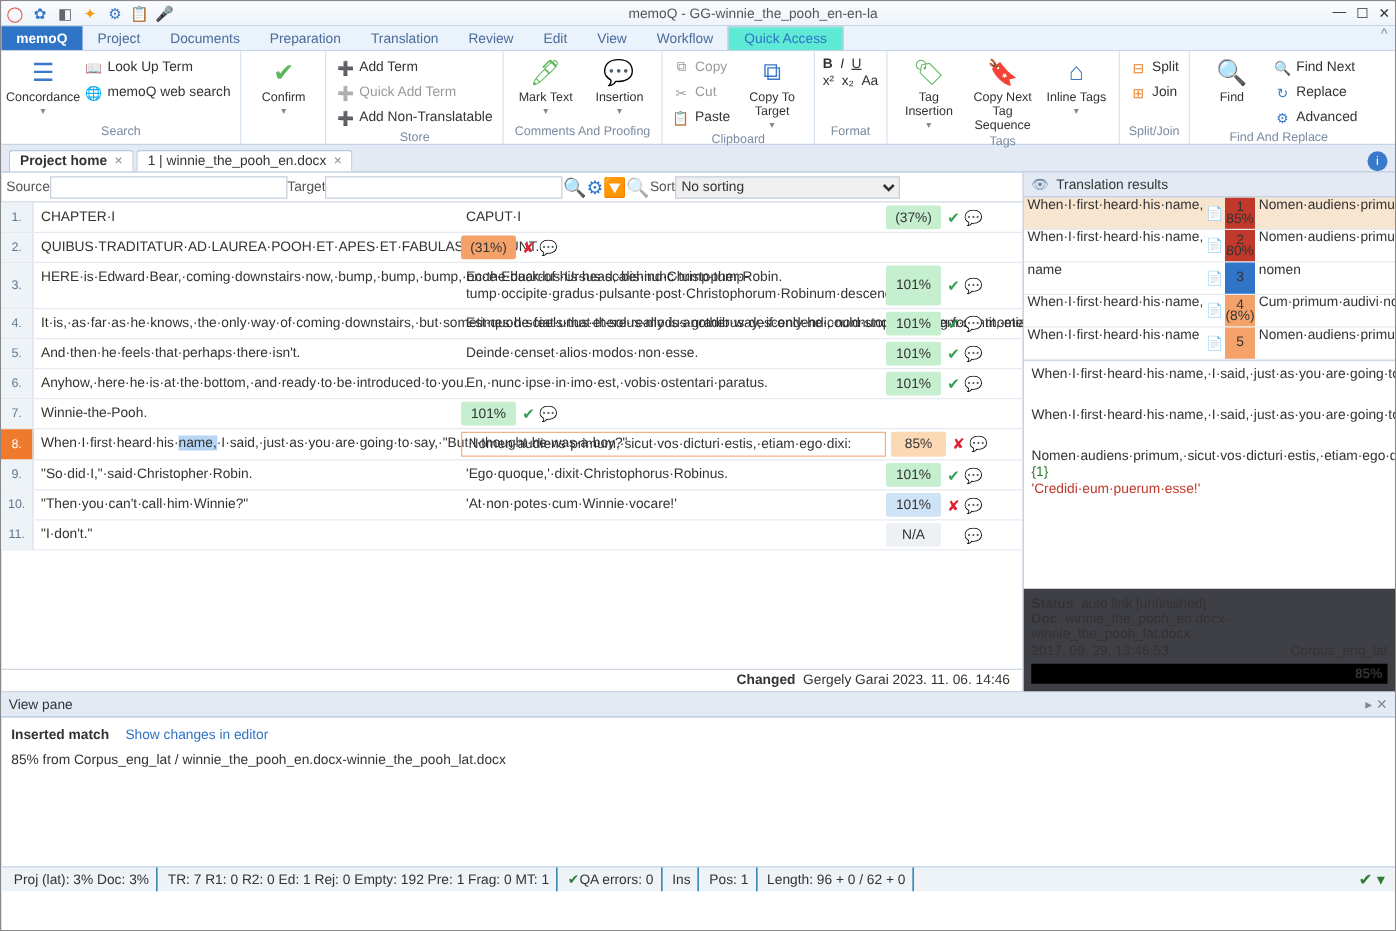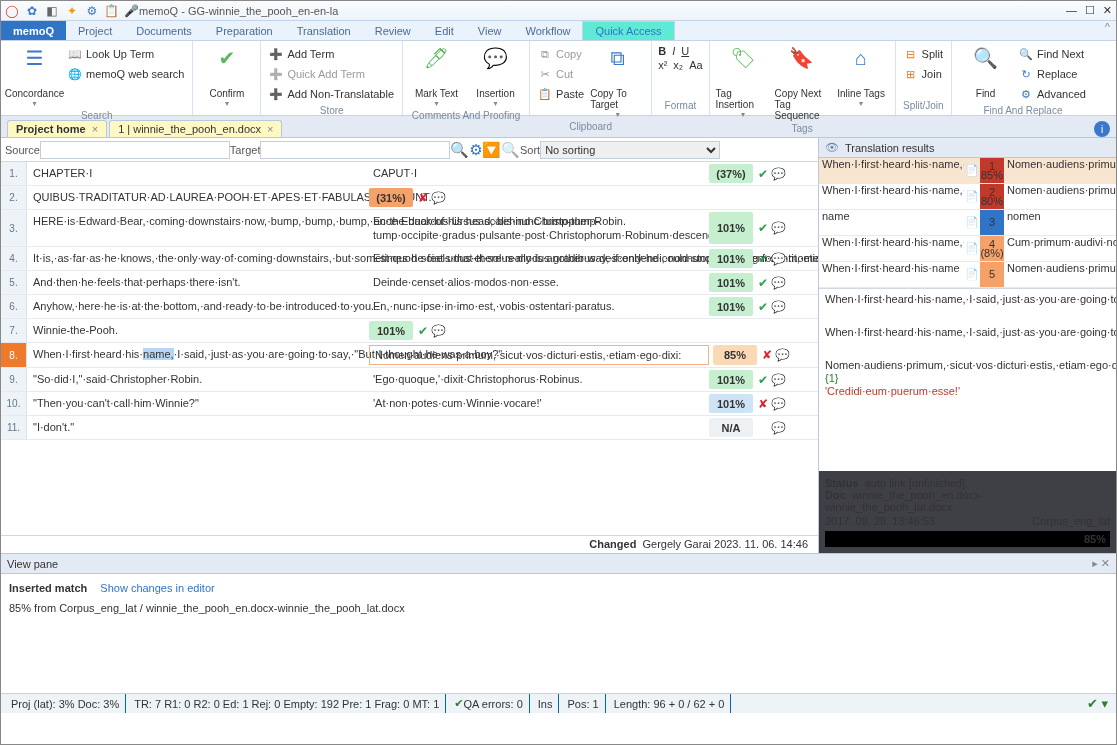"memoQ - GG-winnie_the_pooh_en-en-la" .titlebar .title { text-align: none -> center }
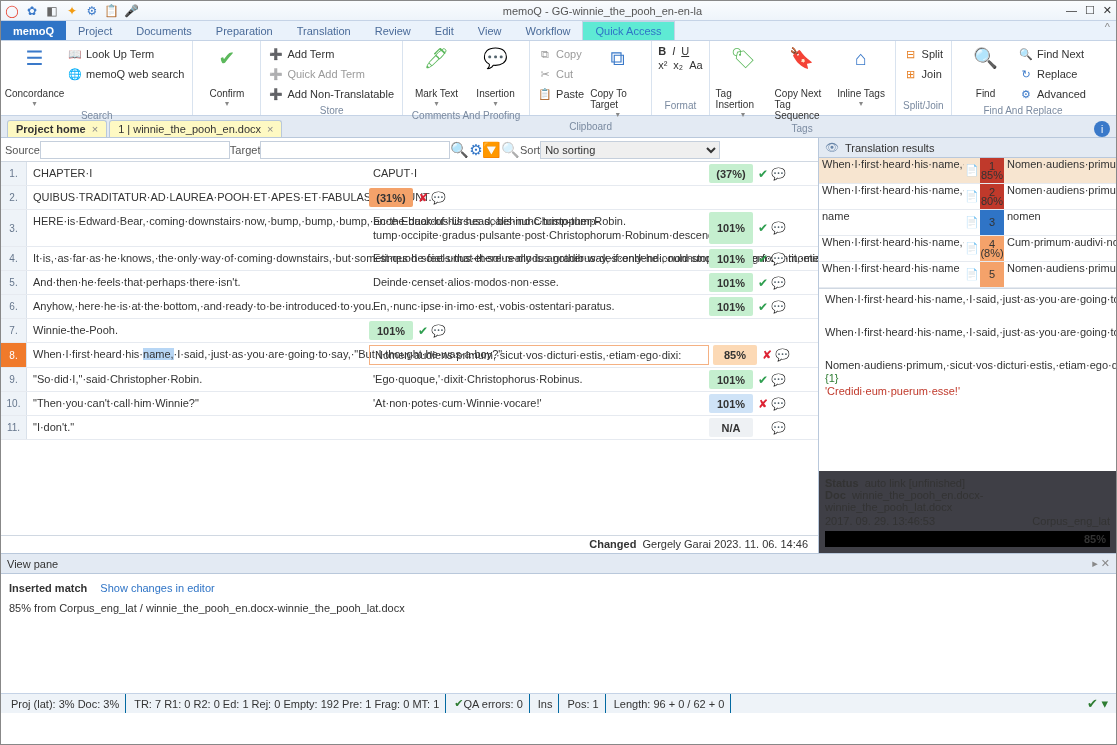"Concordance" .rbtn-l .rtxt { margin-top: 17px -> 2px; text-align: none -> center }
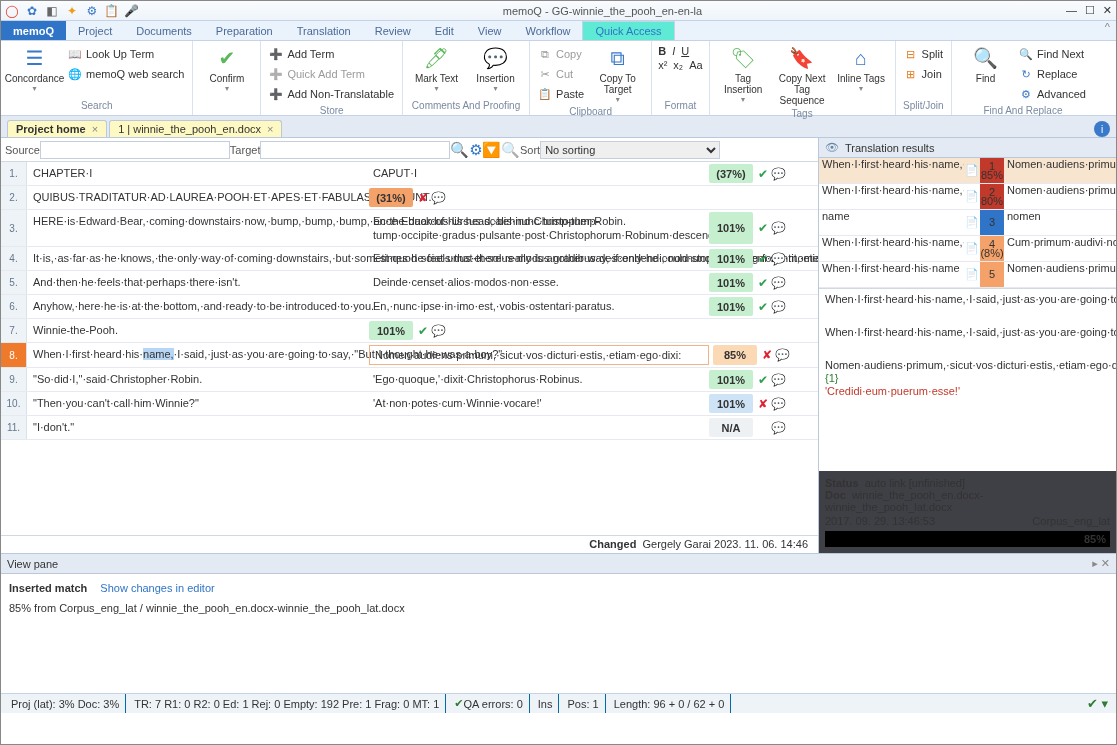"Project home" .doc-tab { background: #fef9c3 -> #ffffff }
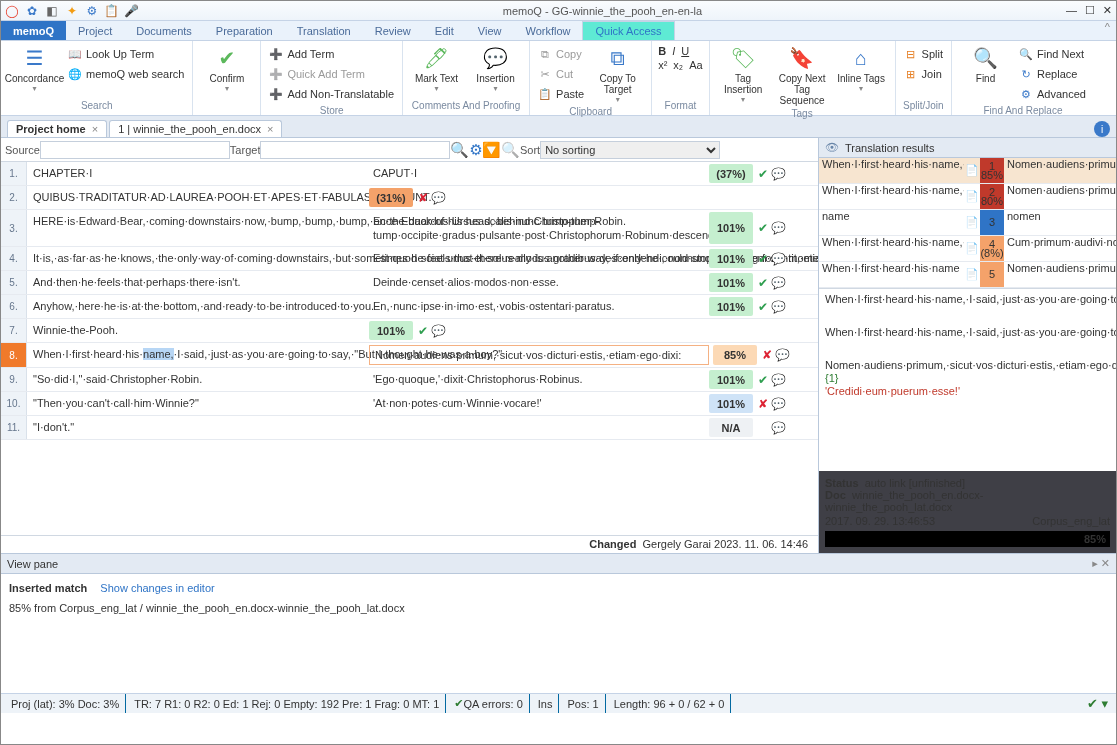"(37%)" .row .pct { font-weight: bold -> normal }
